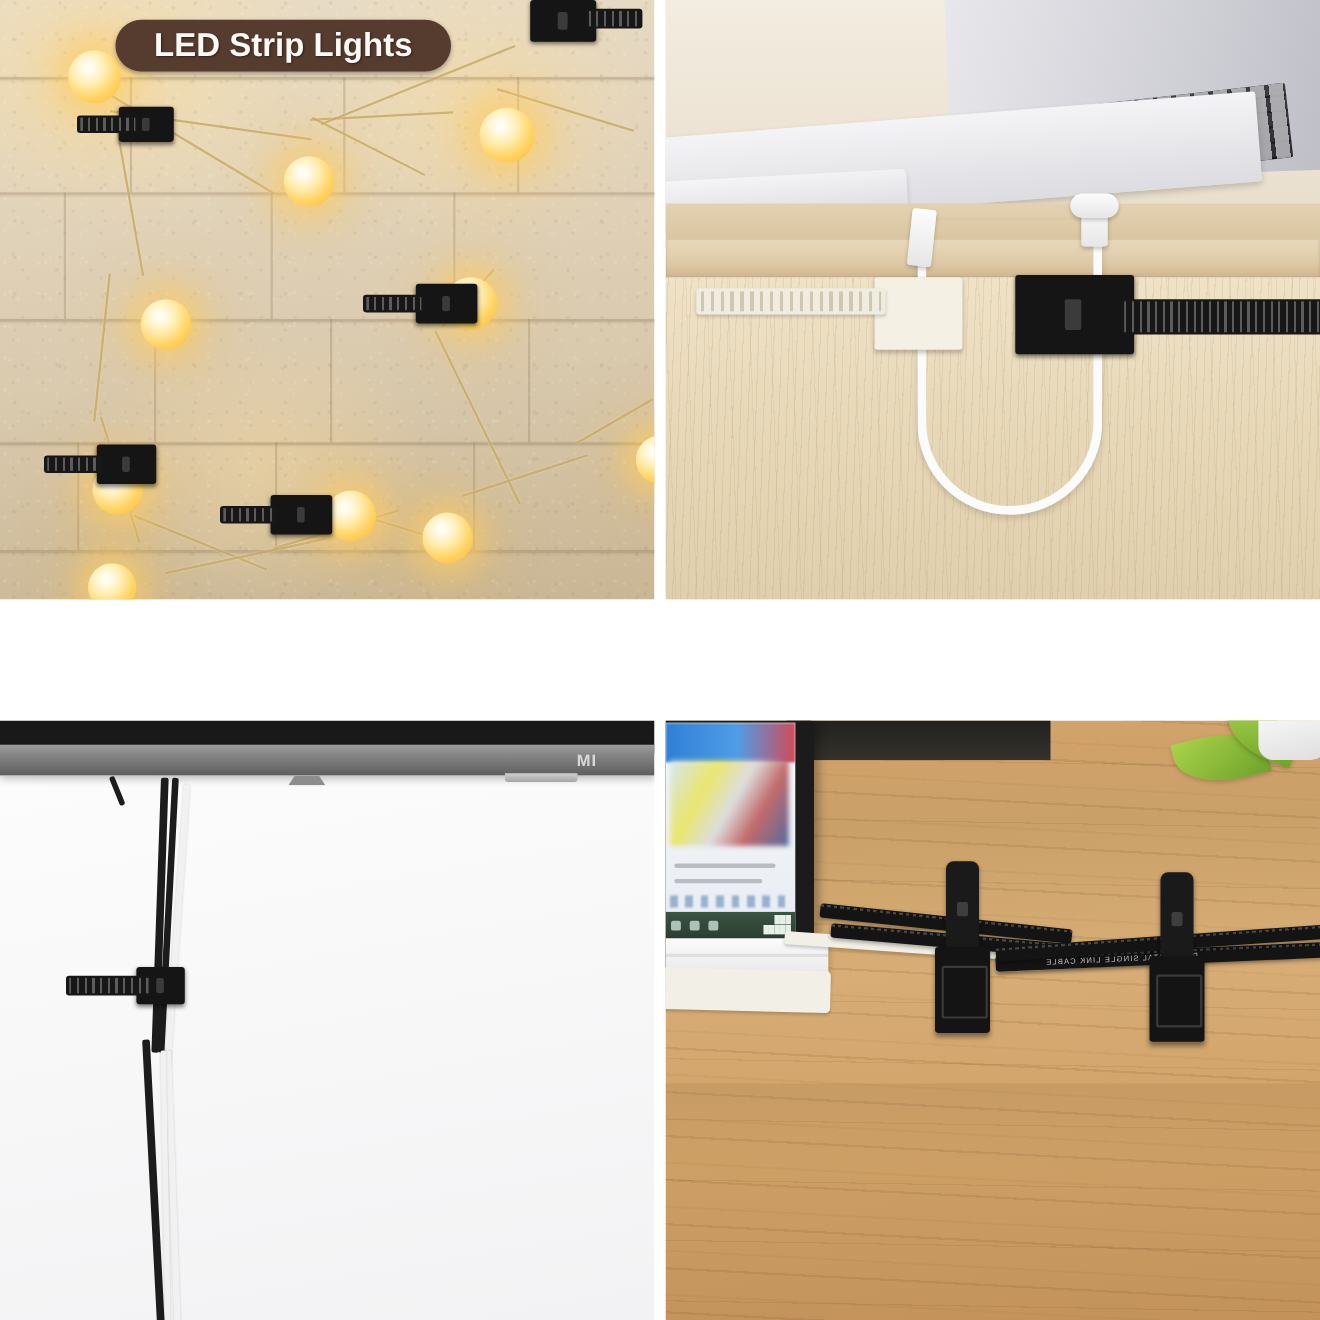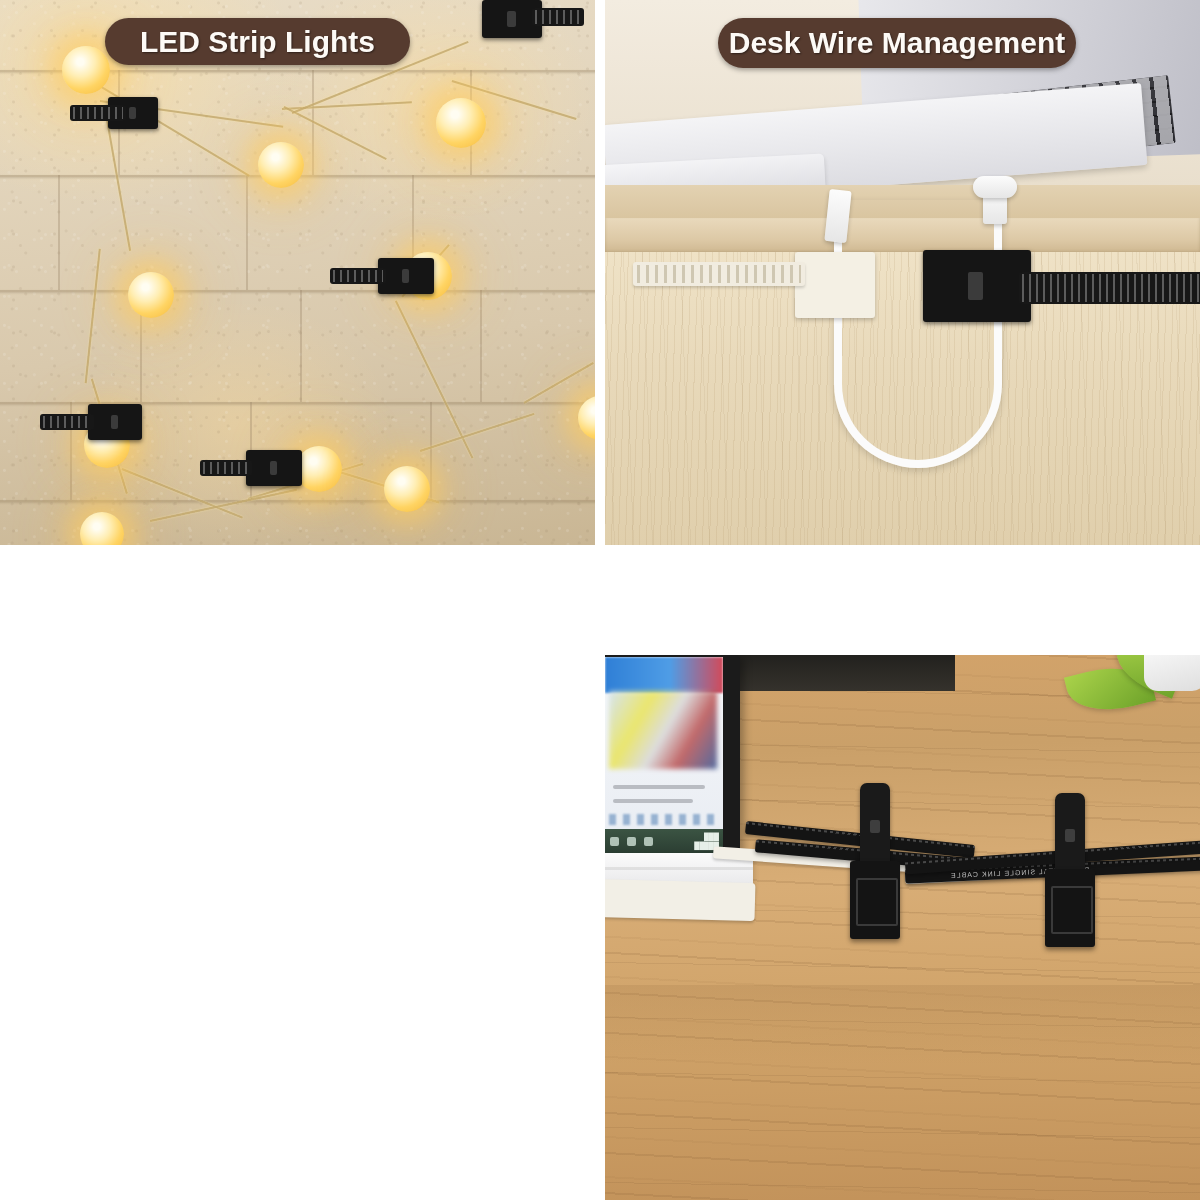"Desk Wire Management" div.pill { html: <div> <span>Desk Wire Management</span> </div> -> none }
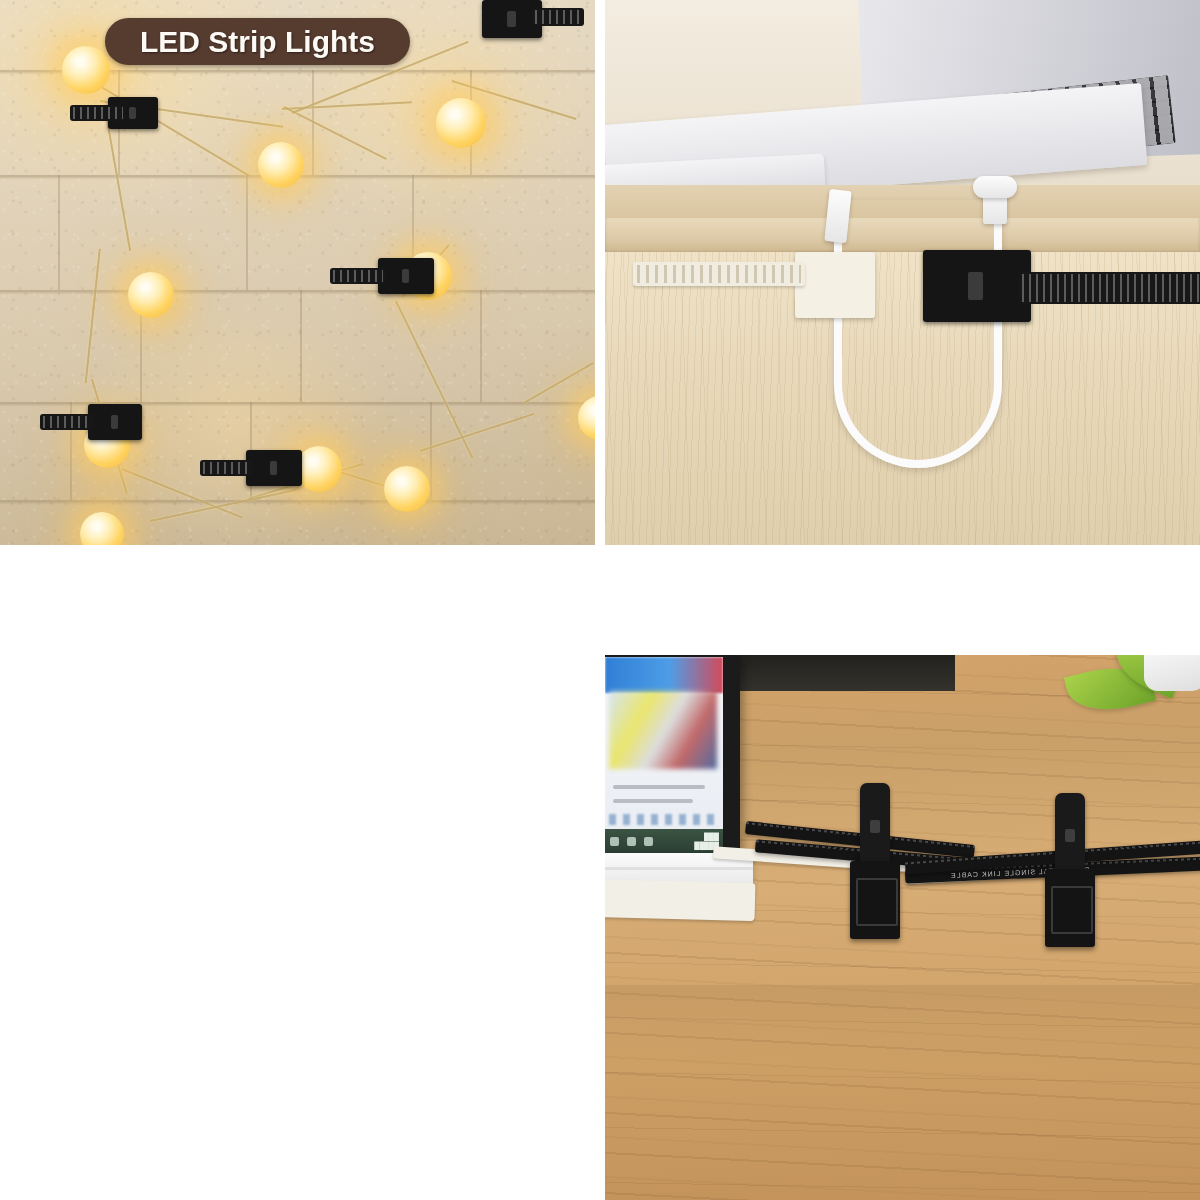"MI" div.panel { html: none -> <div> <div></div> <div></div> <div></div> <div>MI</div> <div></div> <div></div> <div></div> <div></div> <div></div> <div></div> <div></div> <div></div> <div></div> <div> <div></div> <div></div> </div> </div> }
